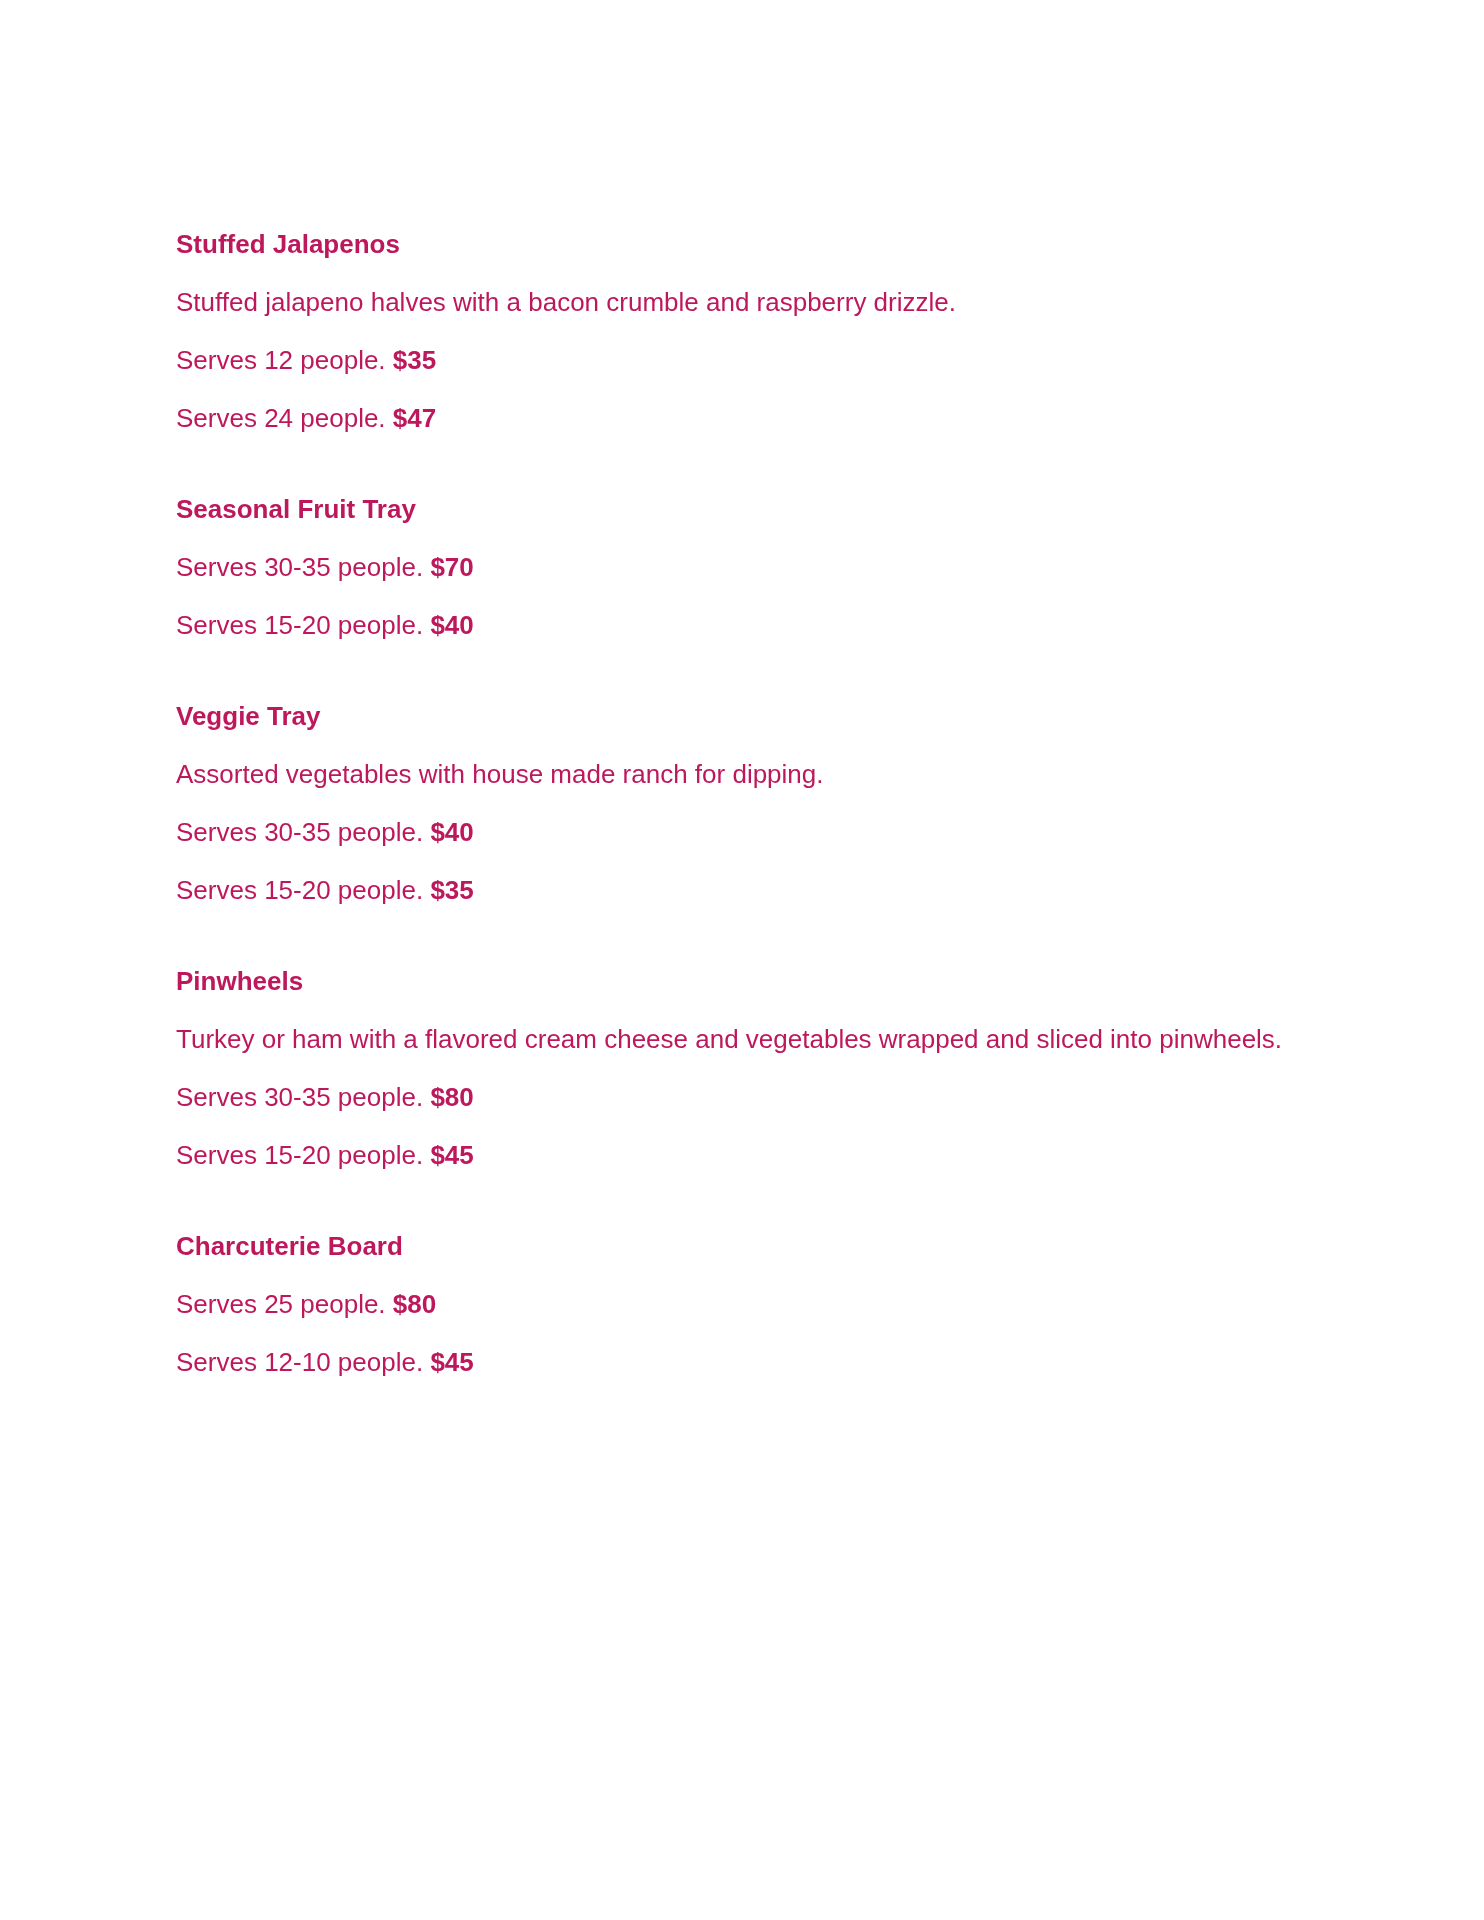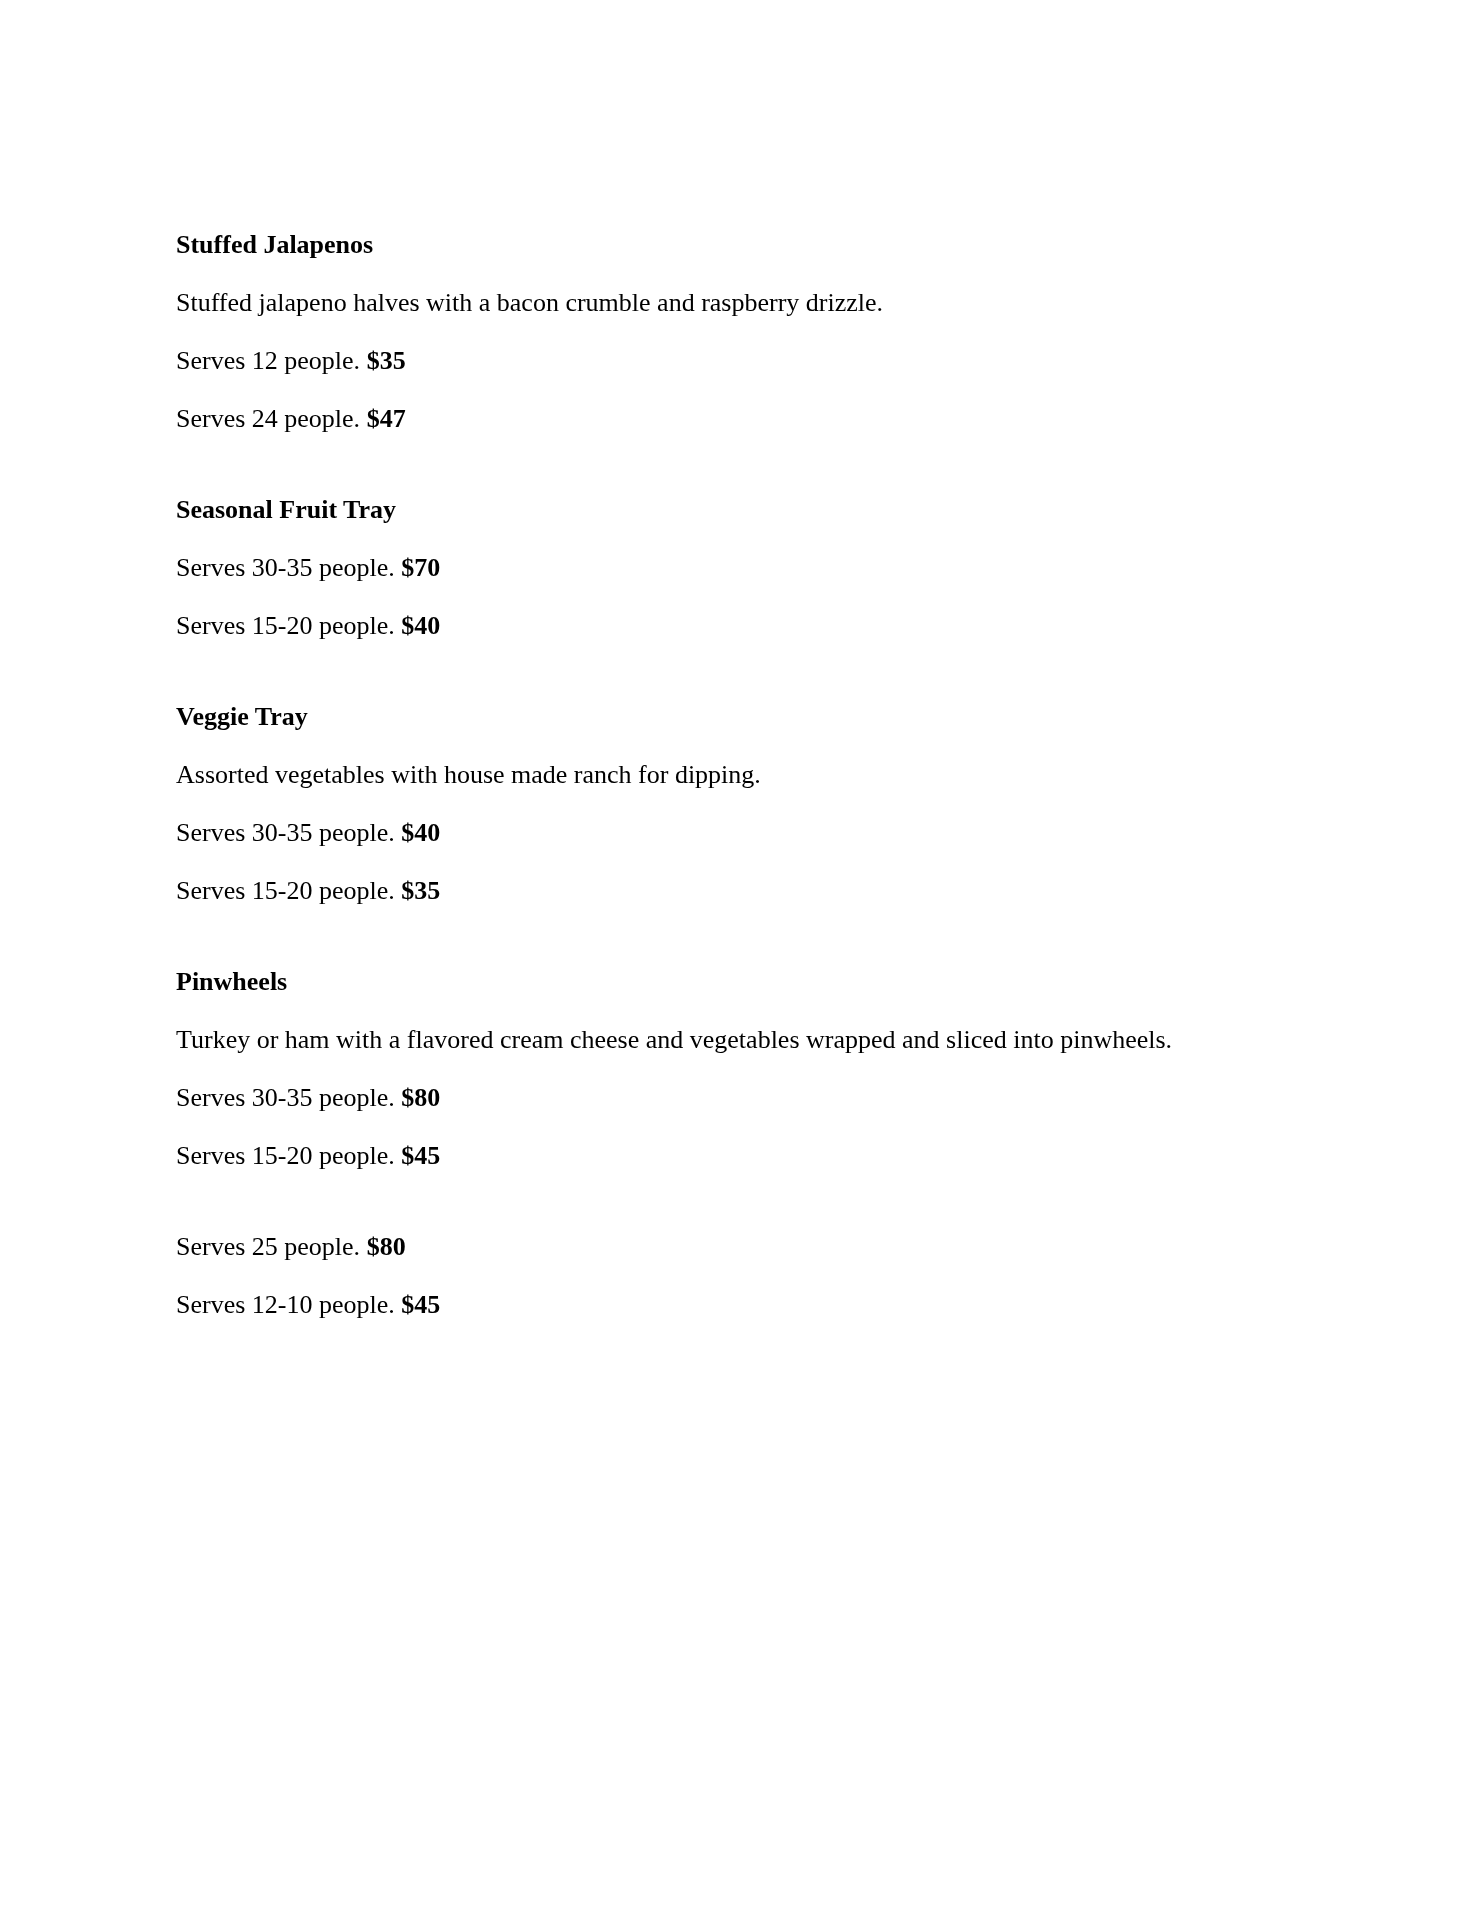"Stuffed Jalapenos" .menu-section p { color: #000000 -> #be185d; font-family: Liberation Serif, serif -> none }
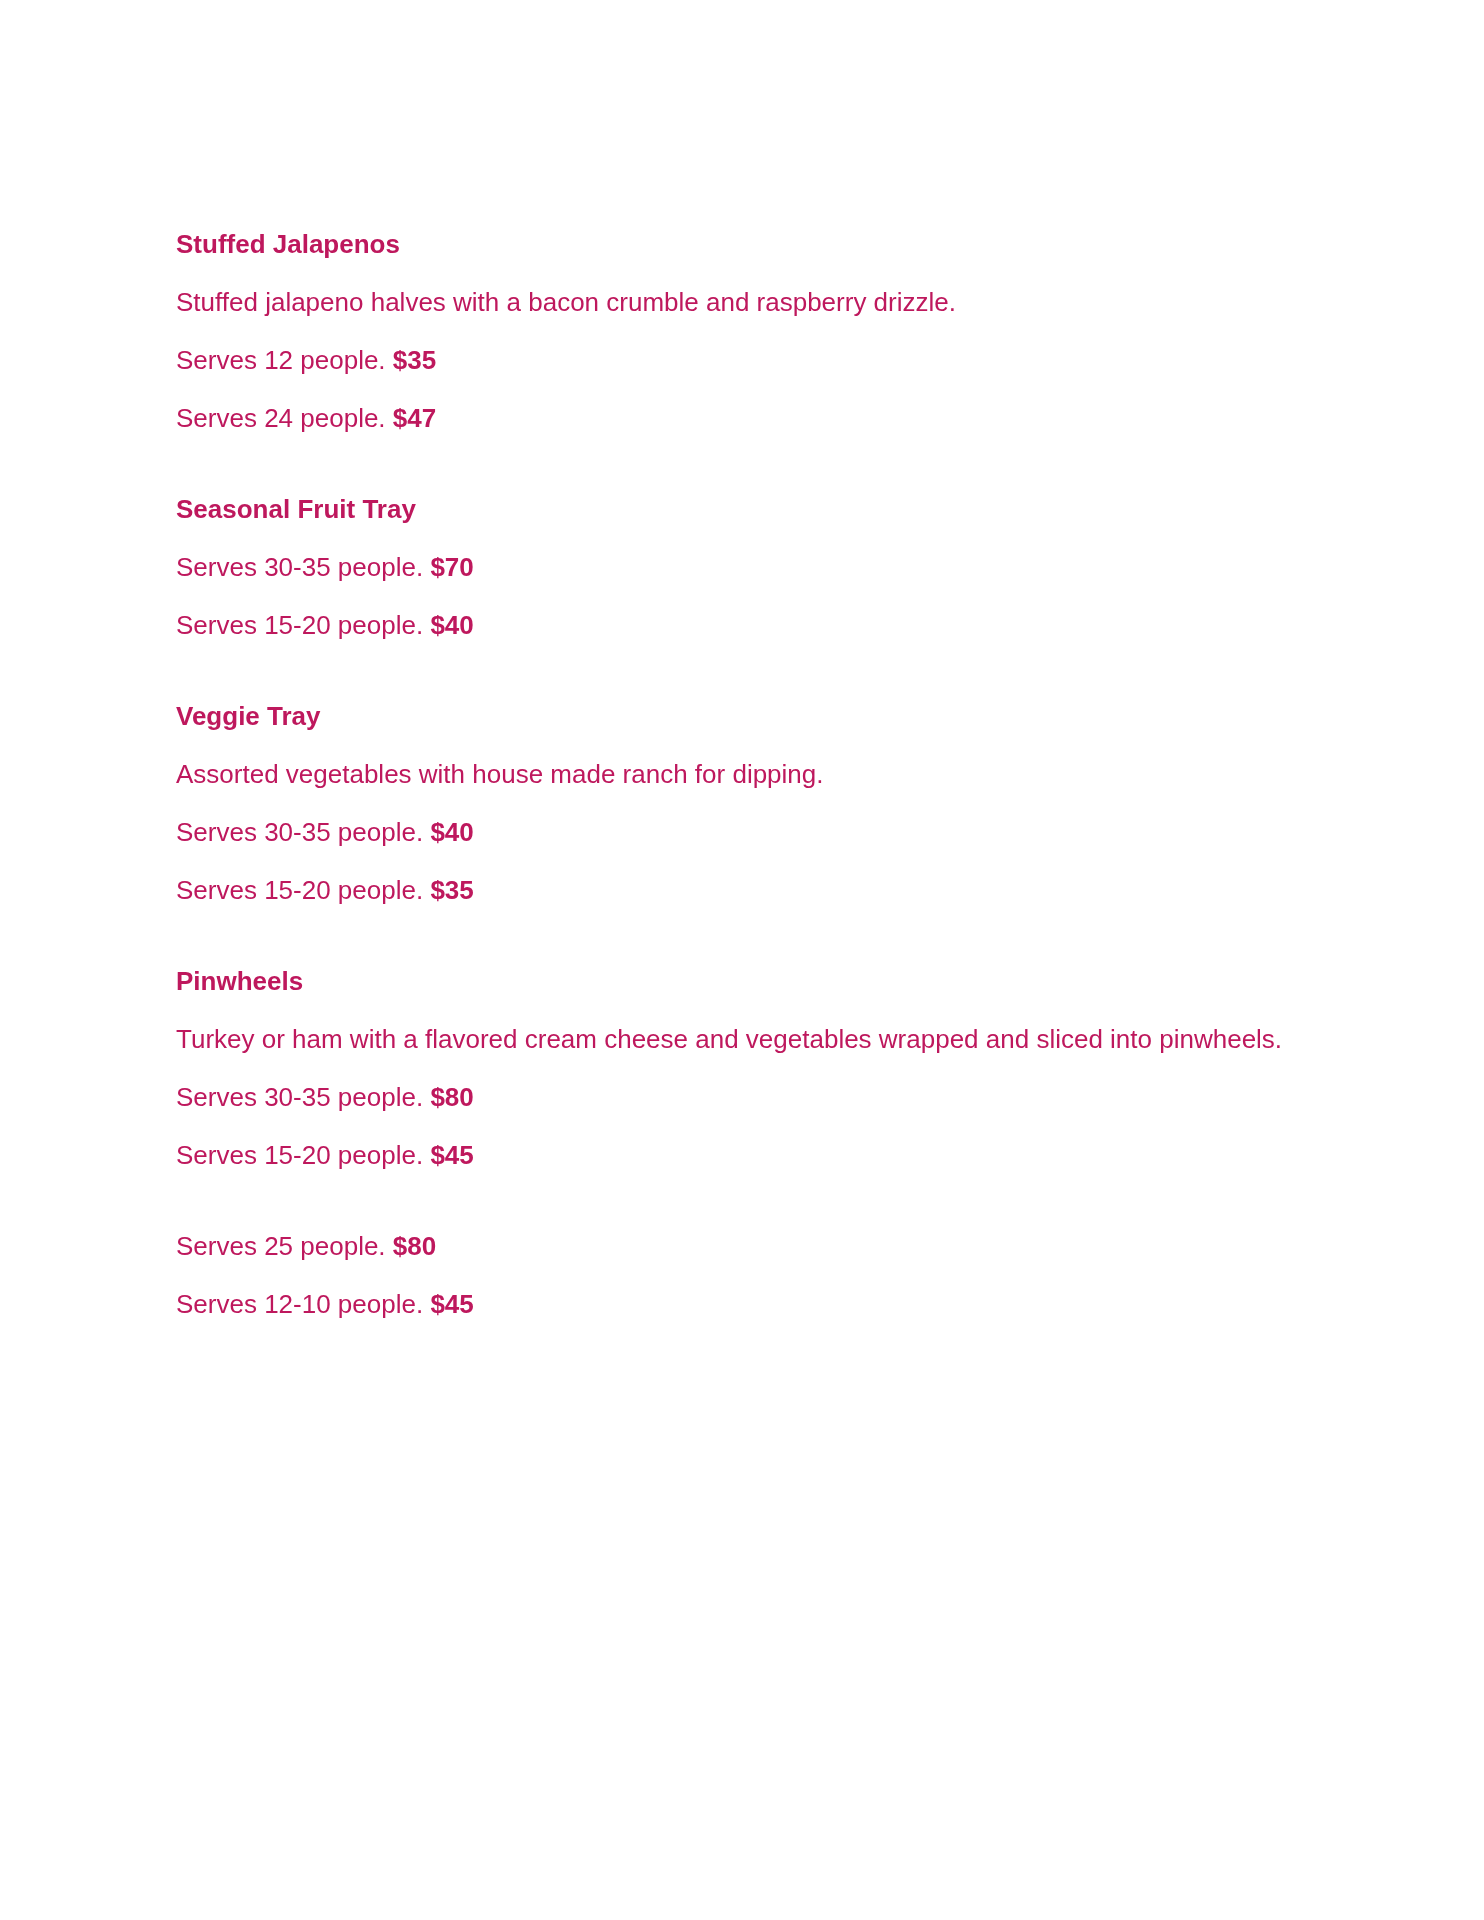"Charcuterie Board" p.section-title { html: none -> <p>Charcuterie Board</p> }
